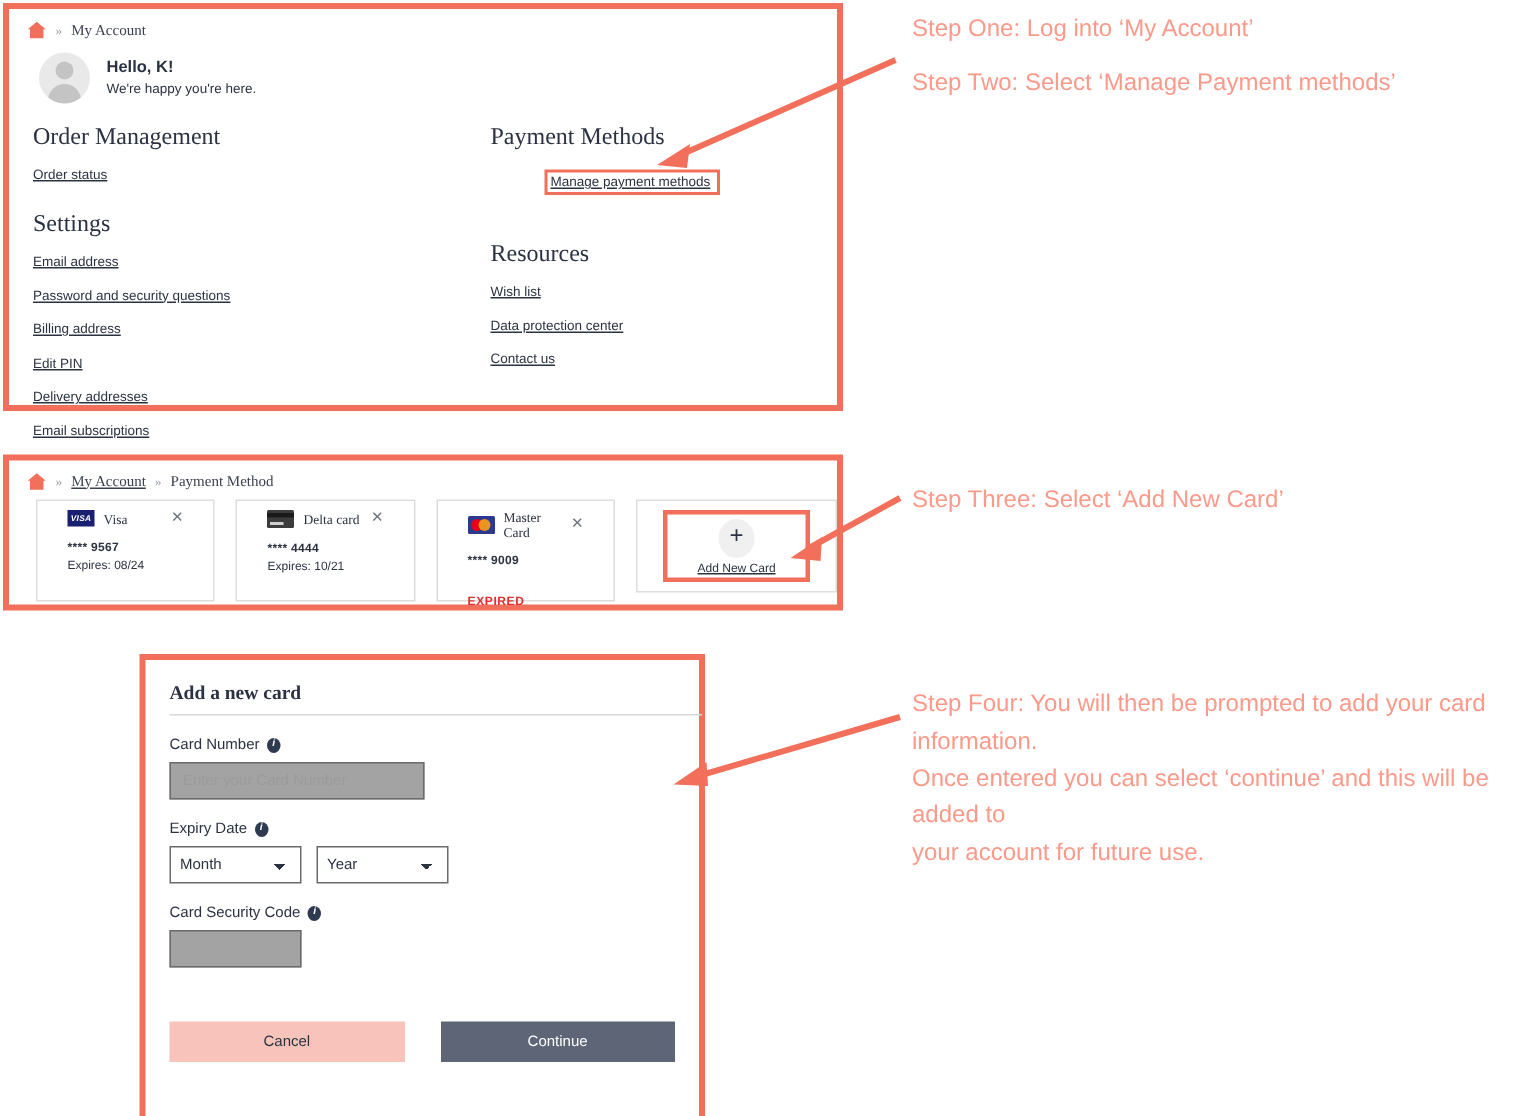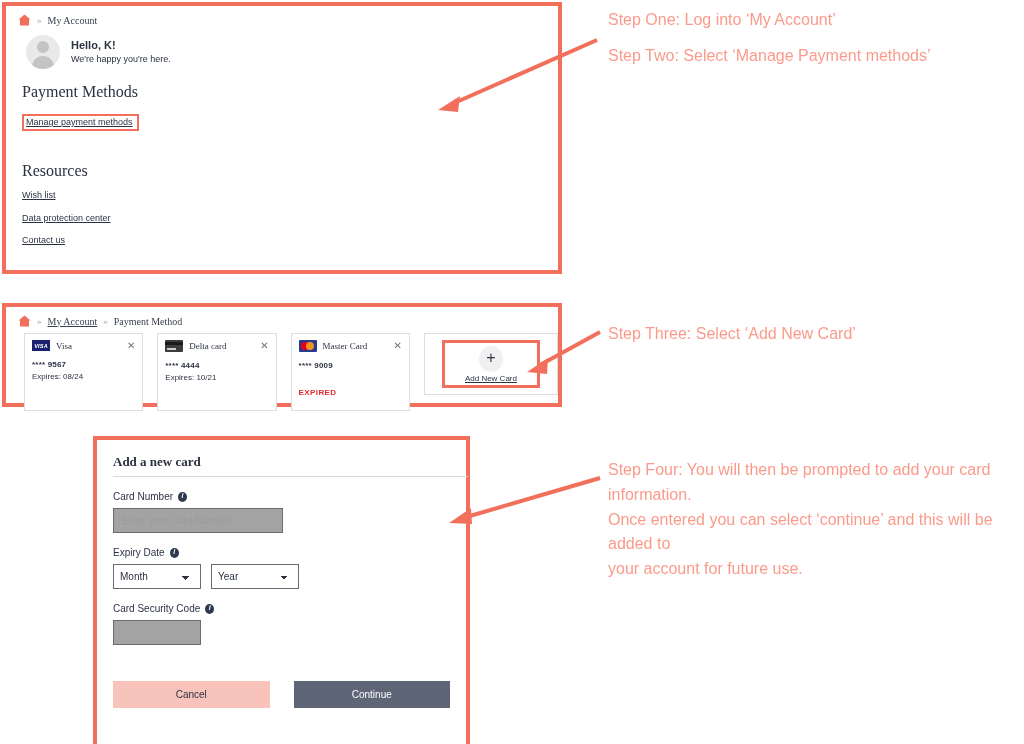"Order Management" div.col-left { html: none -> <div> <h2>Order Management</h2> <a>Order status</a> <h2>Settings</h2> <a>Email address</a> <a>Password and security questions</a> <a>Billing address</a> <a>Edit PIN</a> <a>Delivery addresses</a> <a>Email subscriptions</a> </div> }
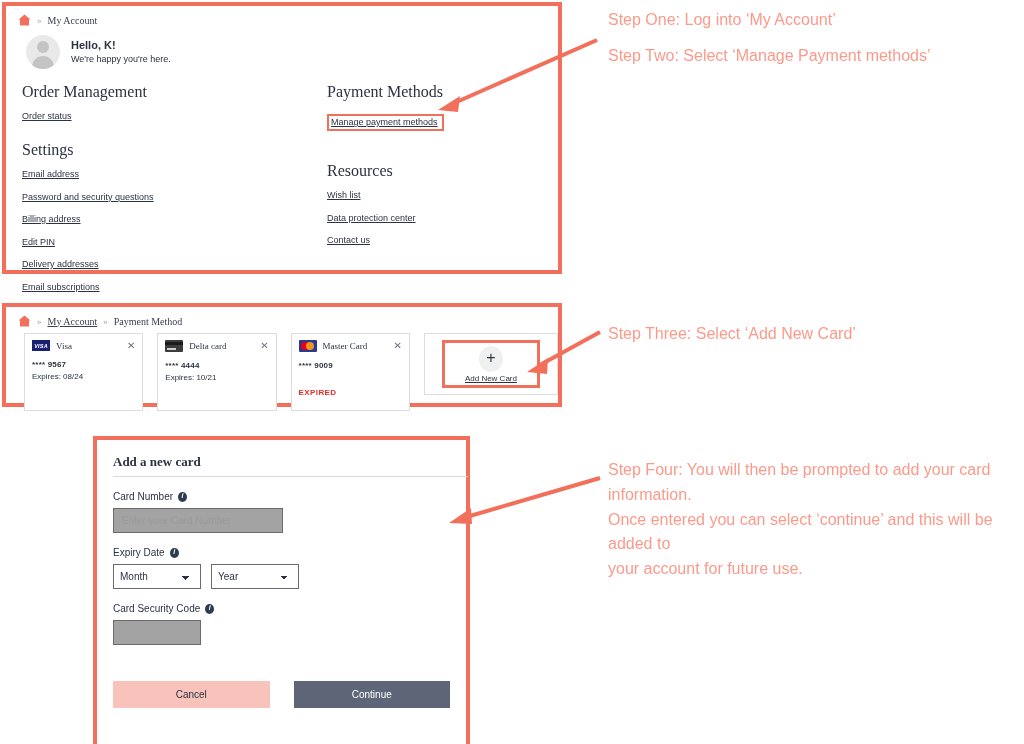"Manage payment methods" .hl-box { margin-left: none -> 36px }
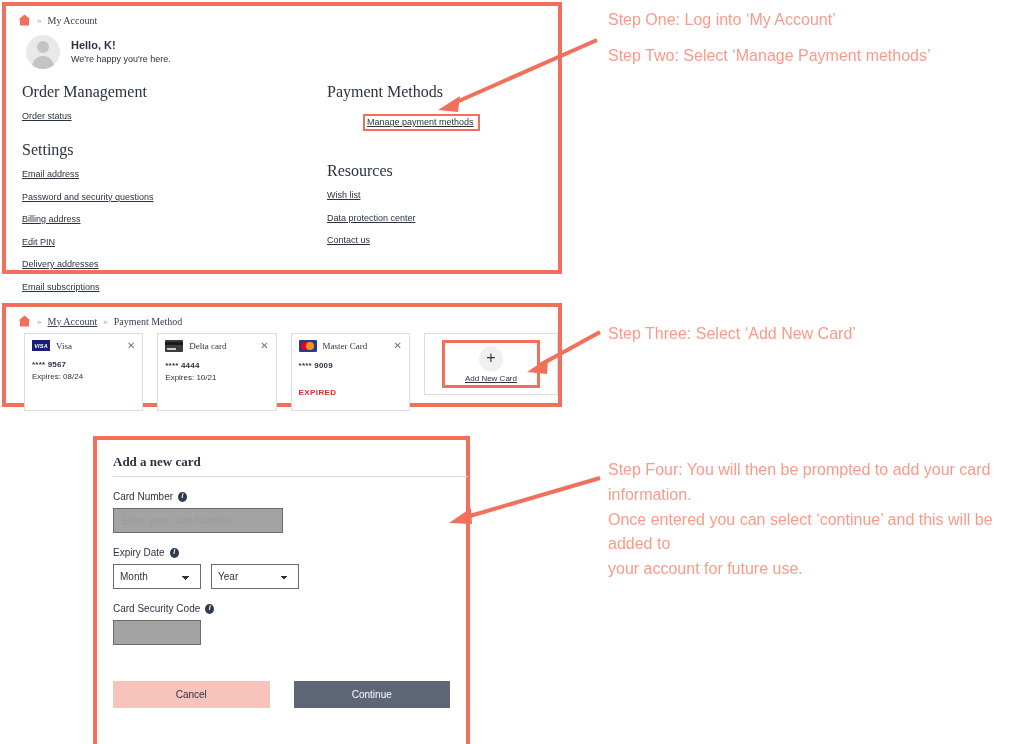"Visa" .card-tile { height: 78px -> 68px; padding: 6px 7px -> 6px 20px }
